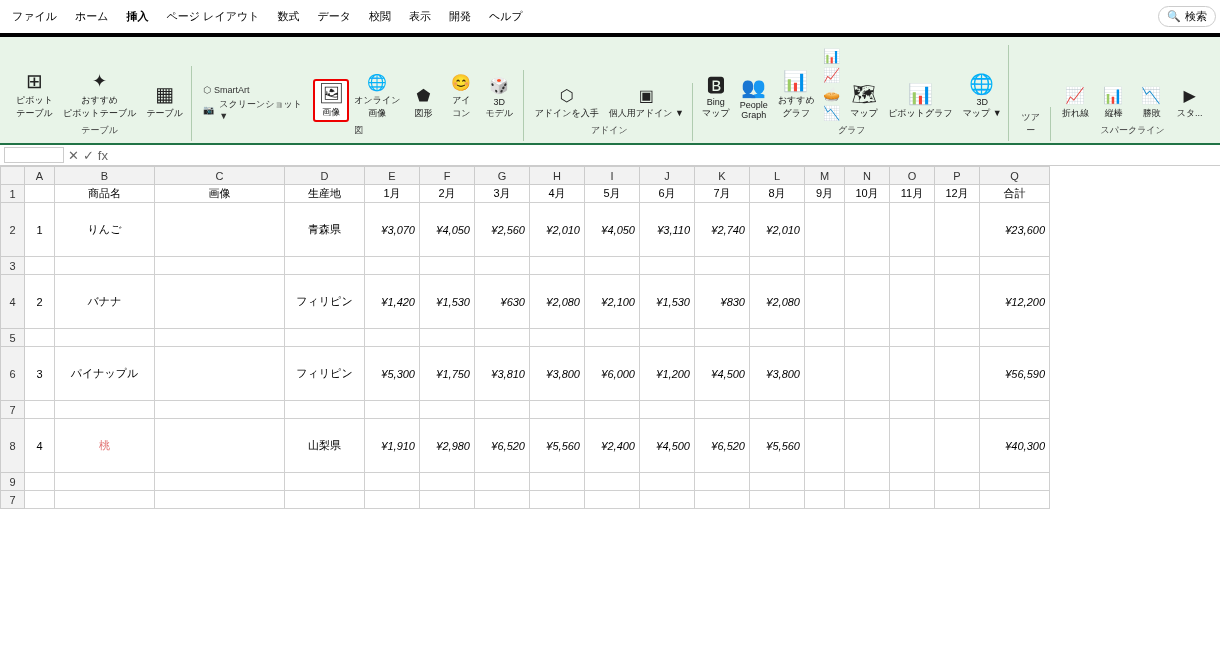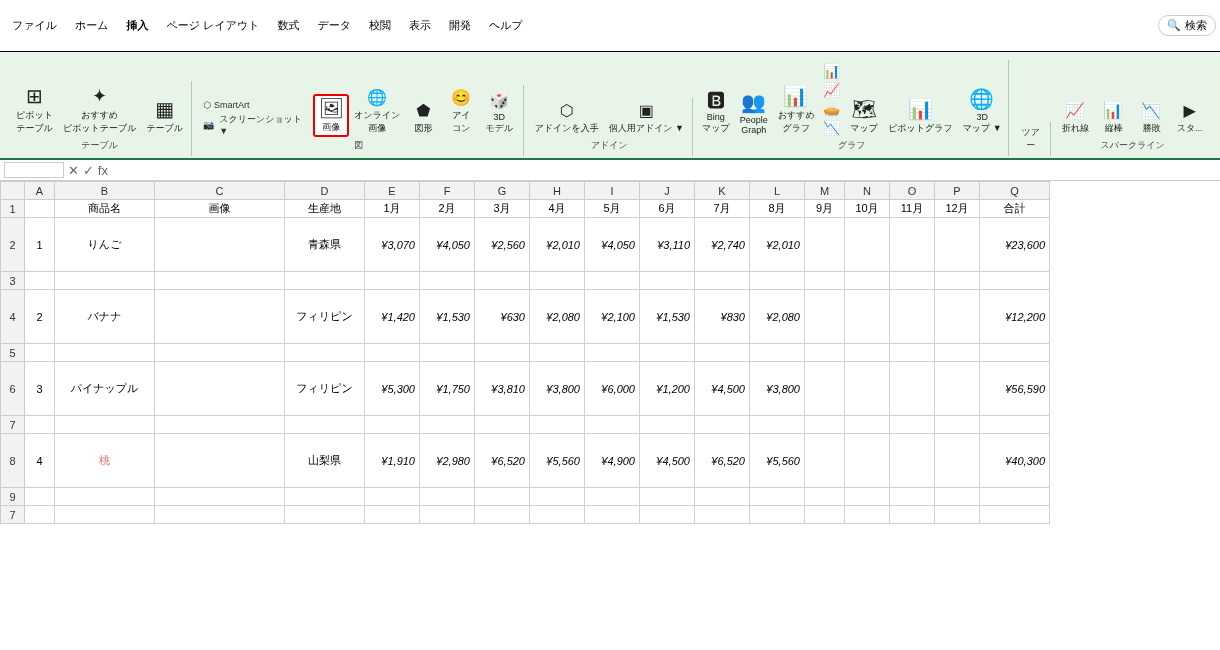"ファイル" .menu-bar { border-bottom: 1px solid #000000 -> 4px solid #000000; padding: 15px 4px -> 6px 4px }
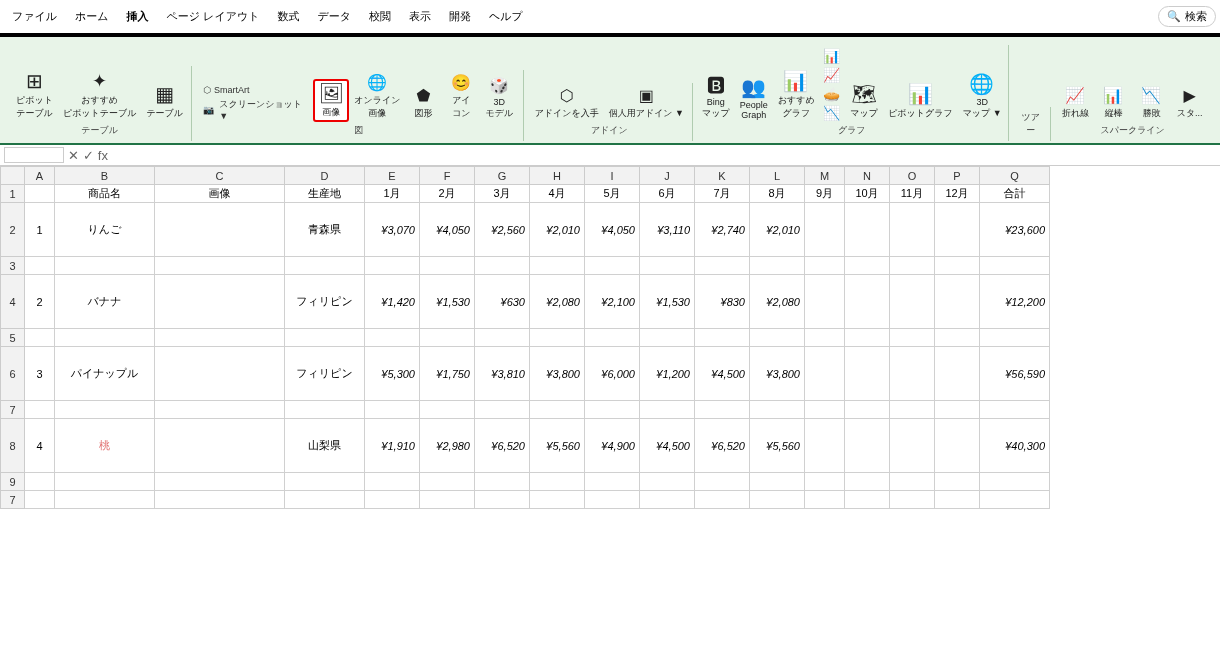"¥4,900" td.data-cell { text: ¥4,900 -> ¥2,400 }
